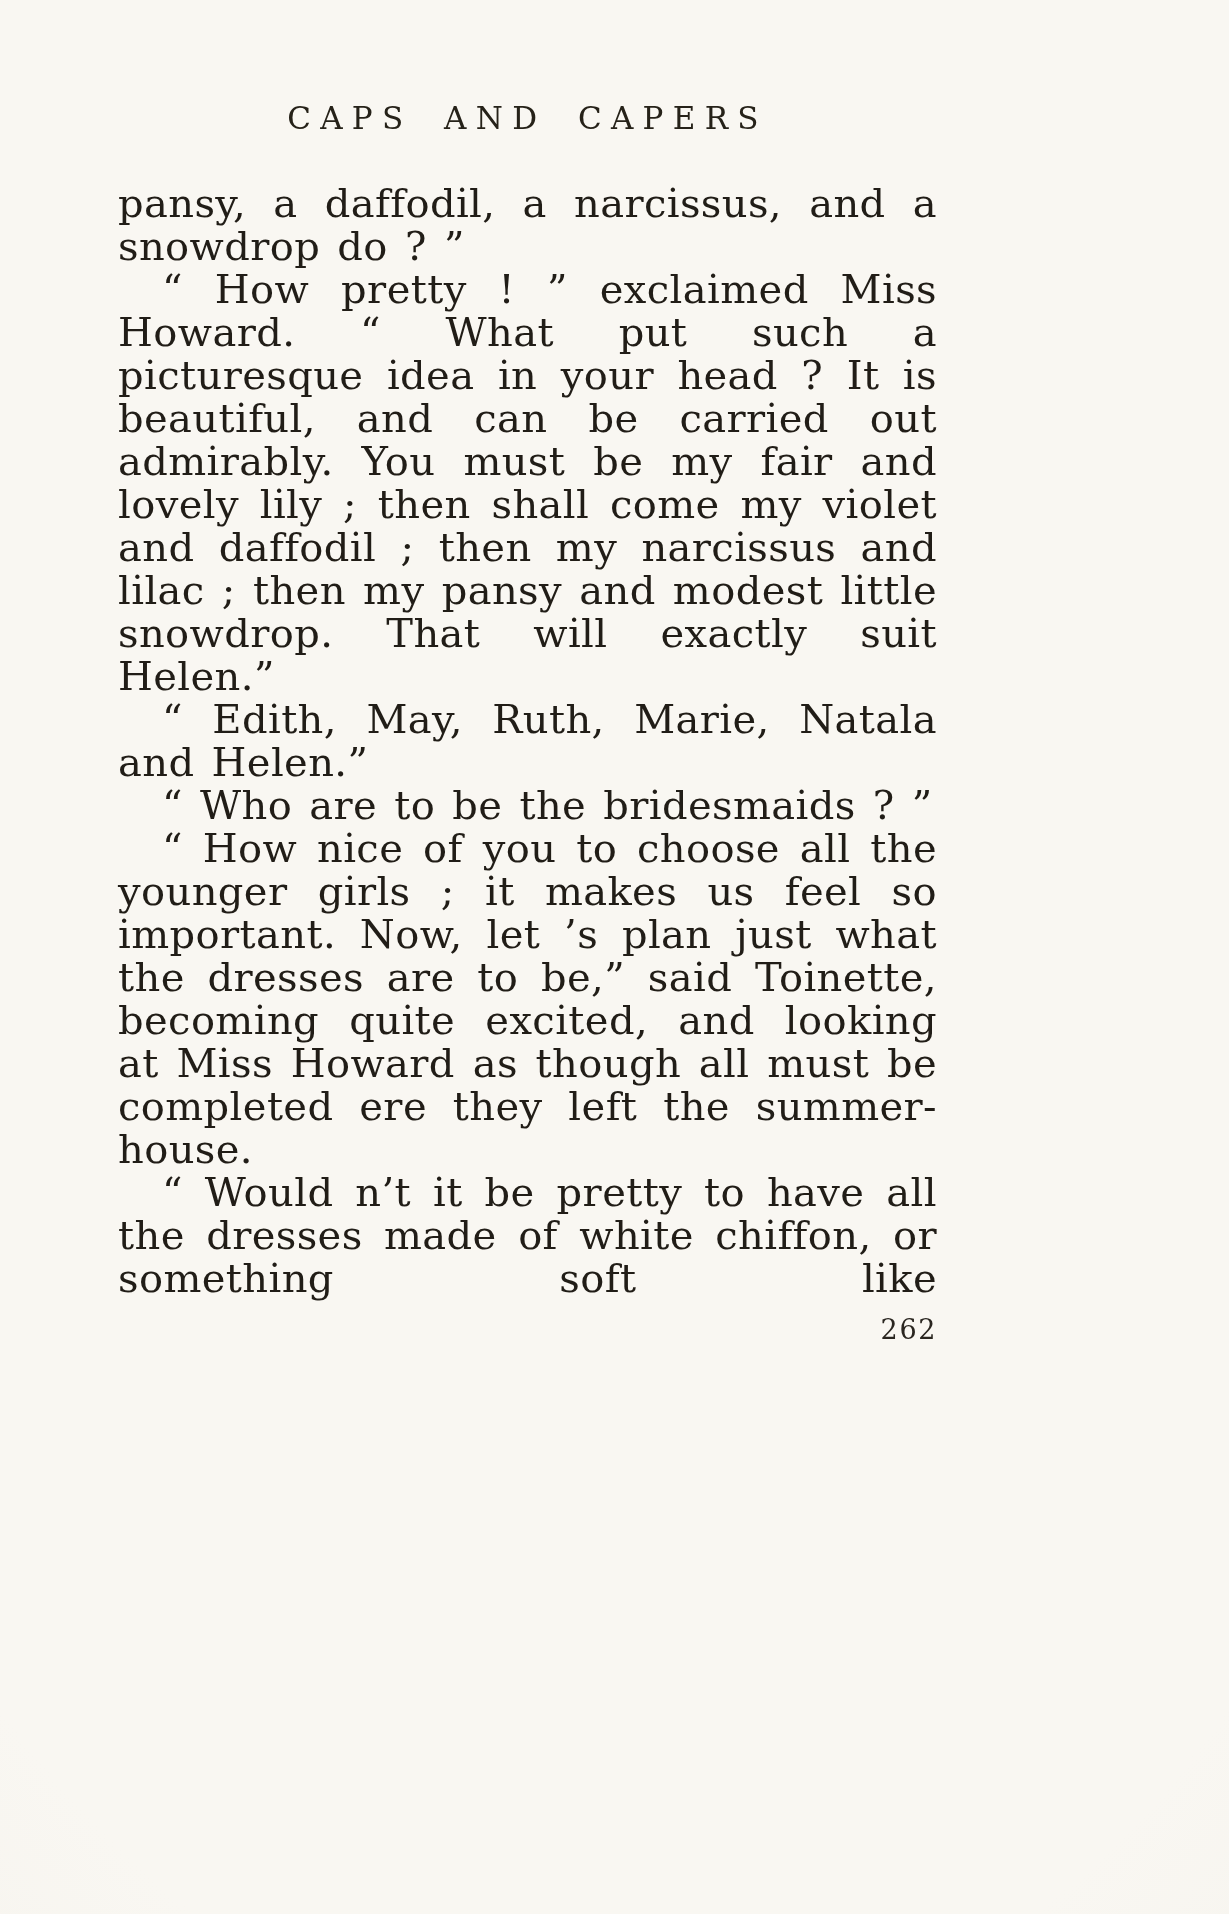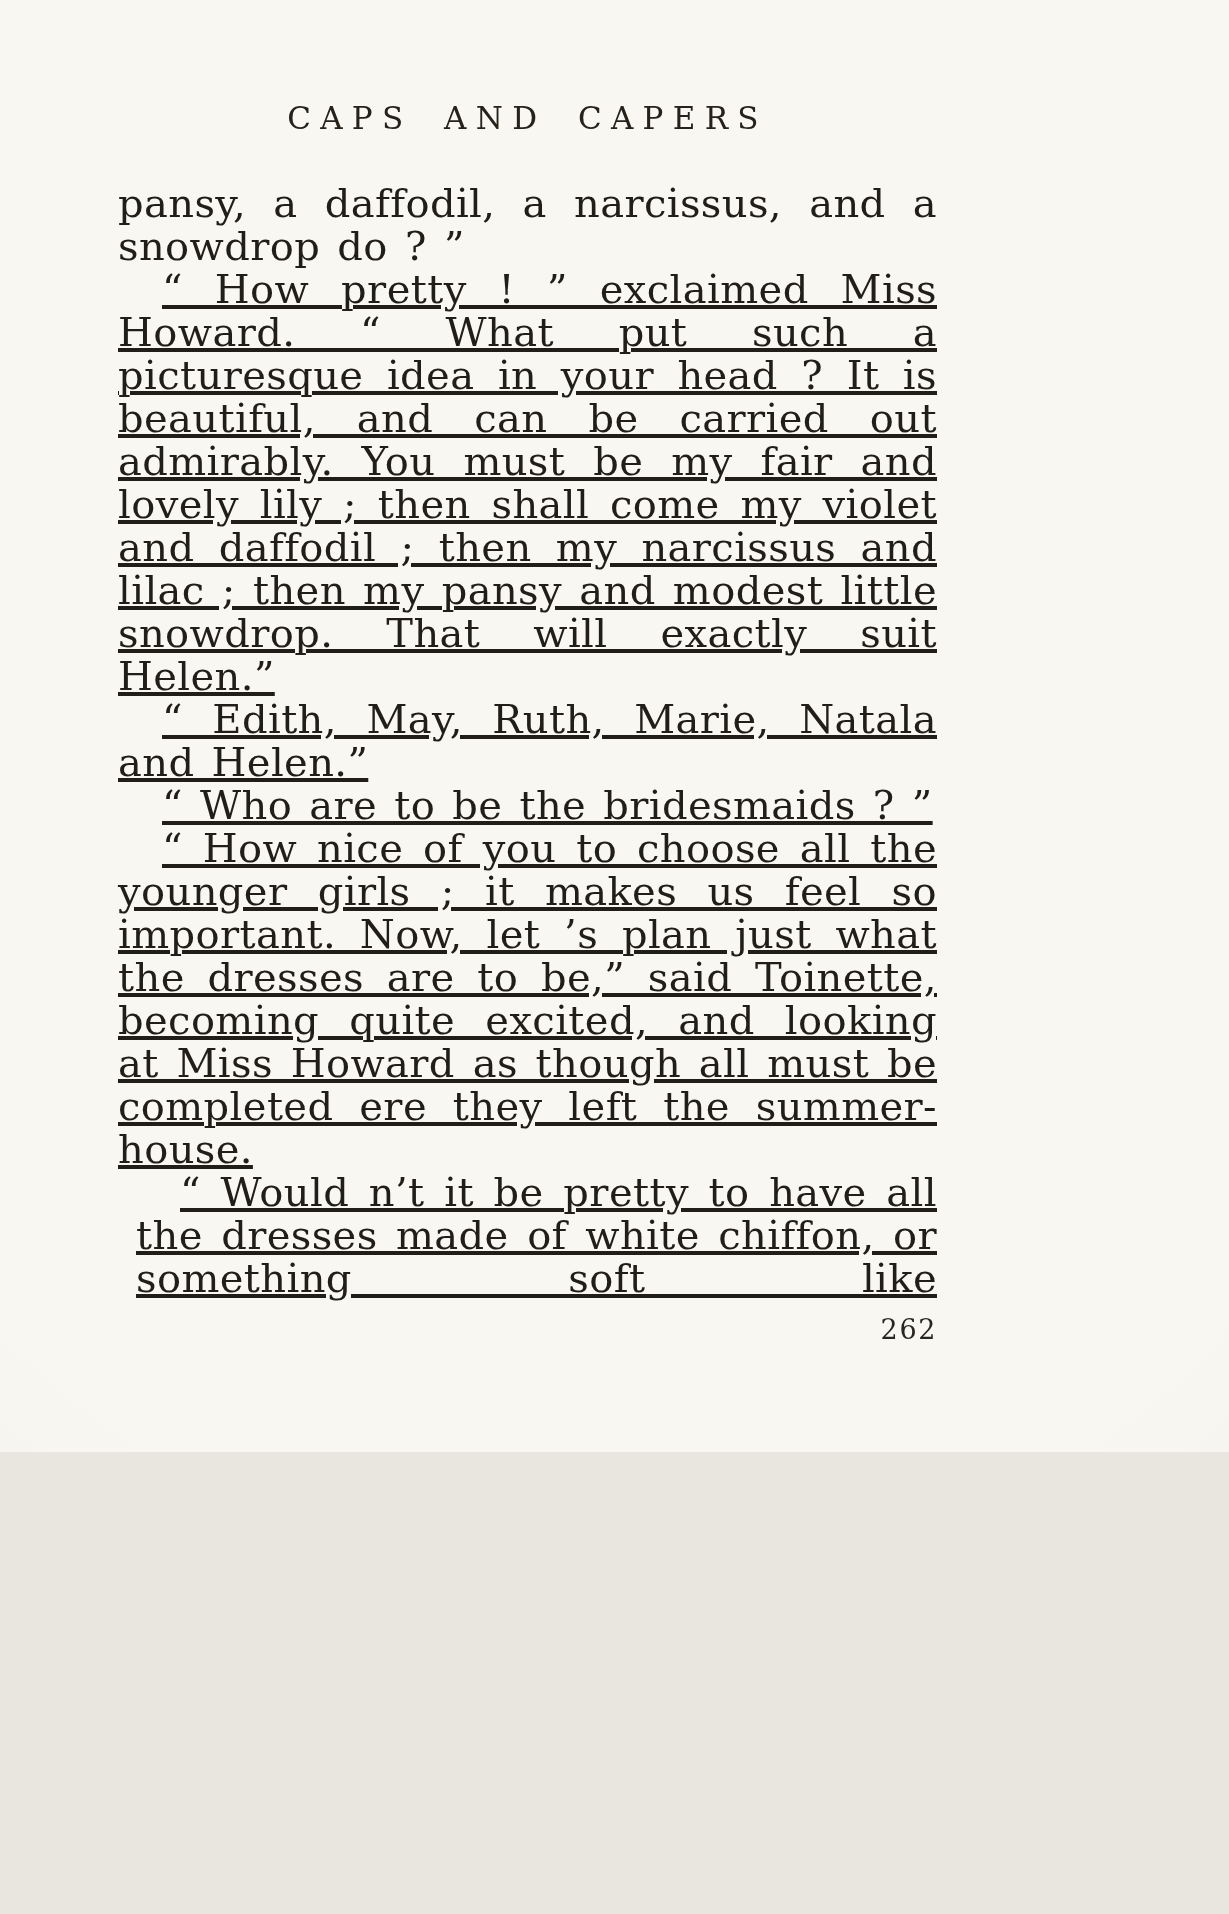"CAPS AND CAPERS" .page { height: 1452px -> 1914px }
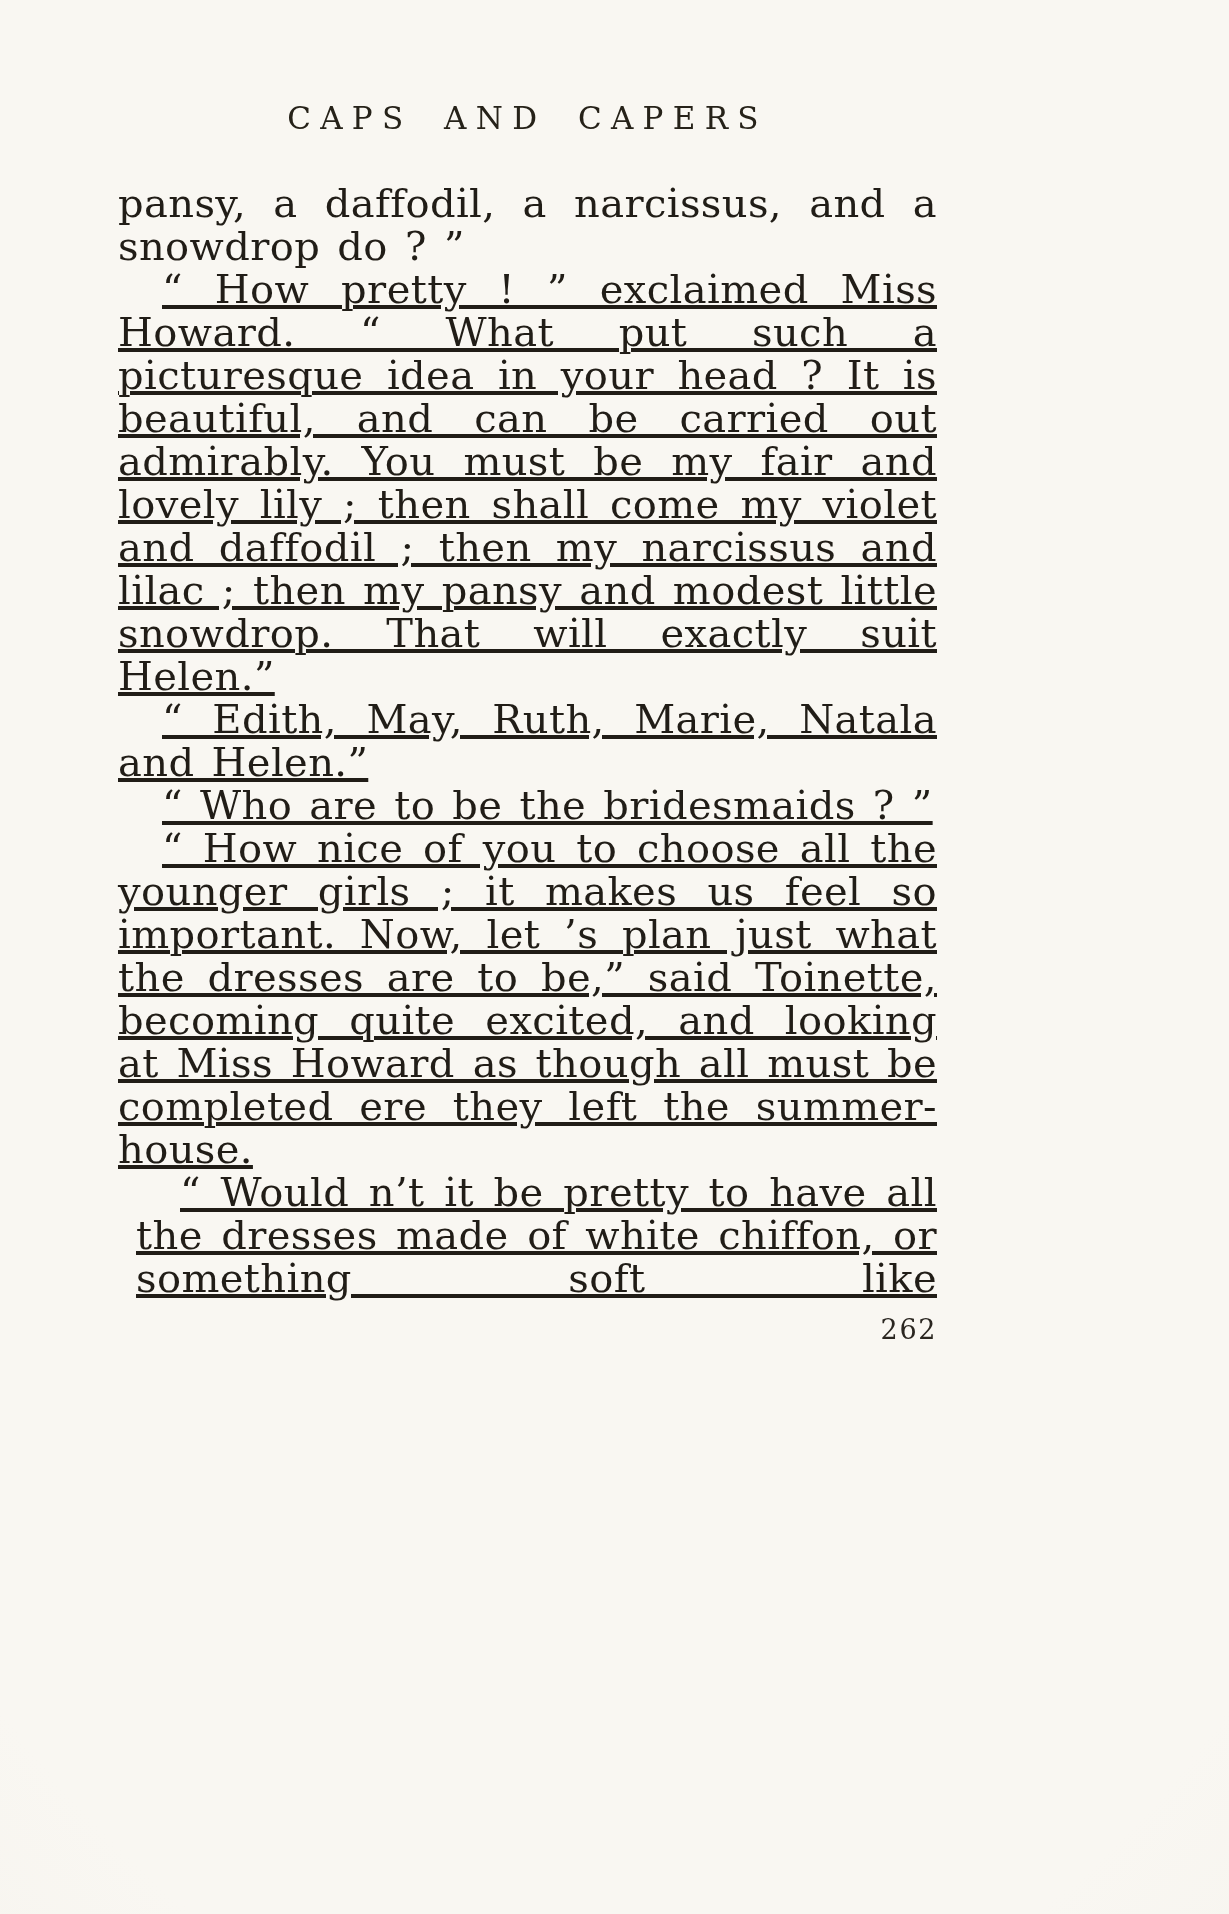"“ How pretty ! ”" .para.indent { text-decoration: underline -> none }
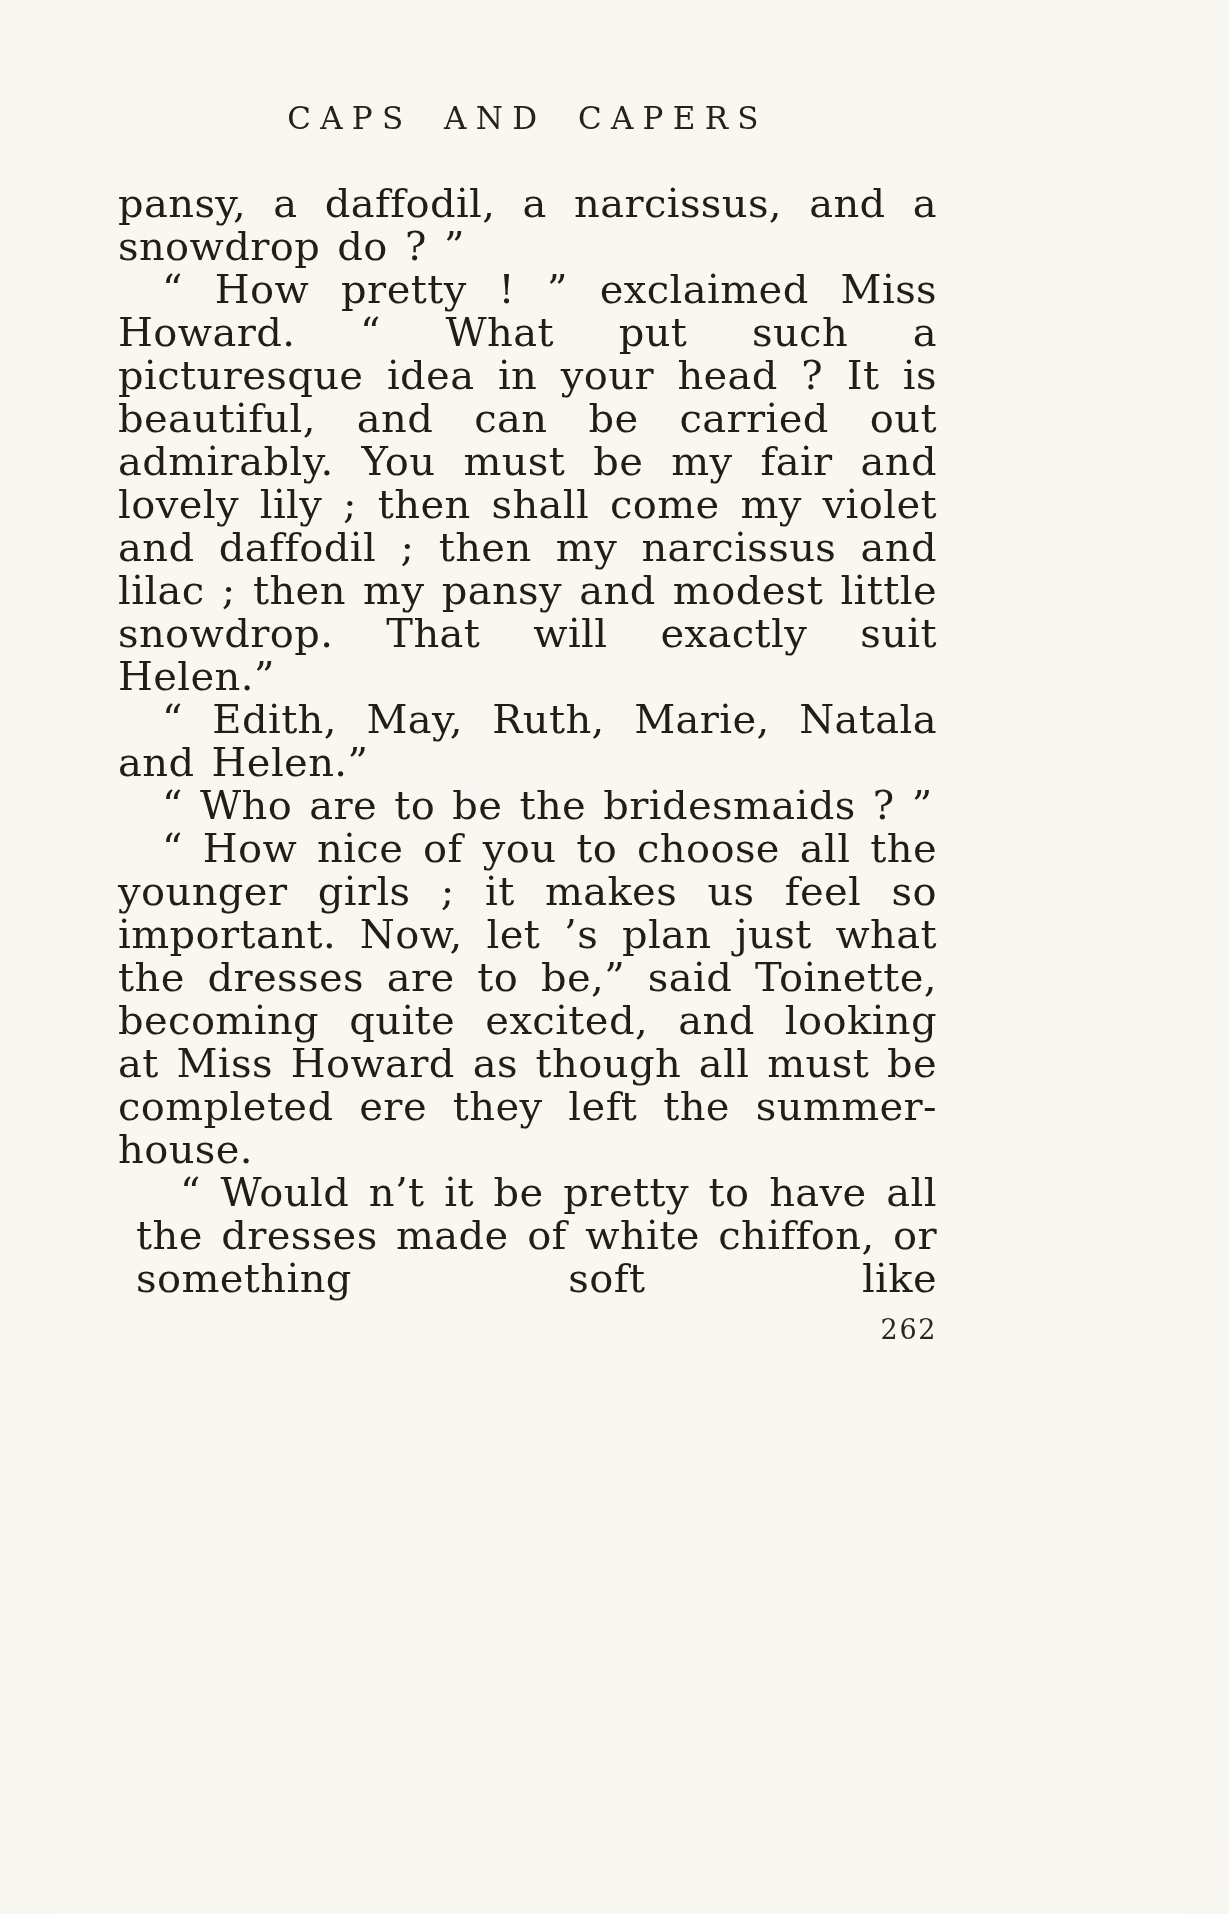"“ Would n’t it be" .para.justify-last { margin-left: 18px -> none }
